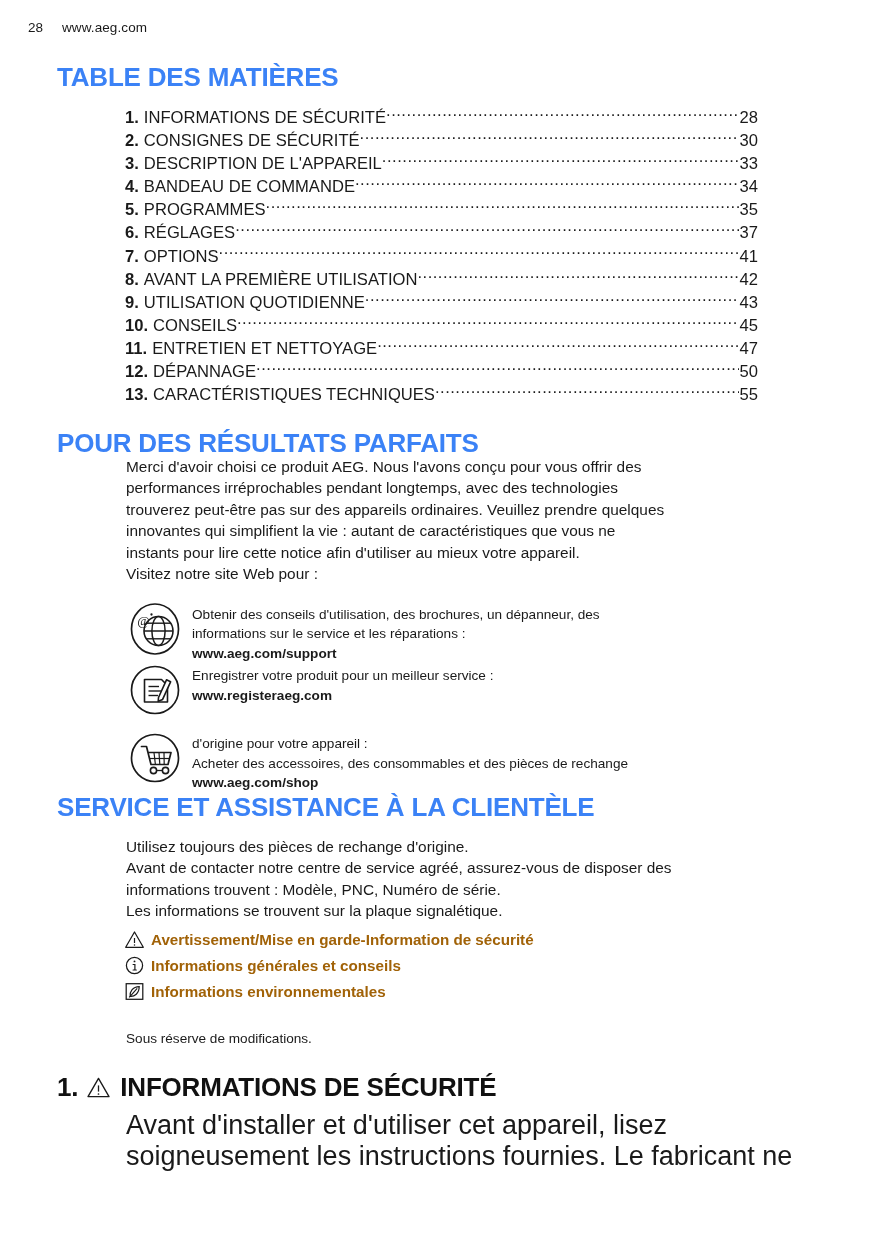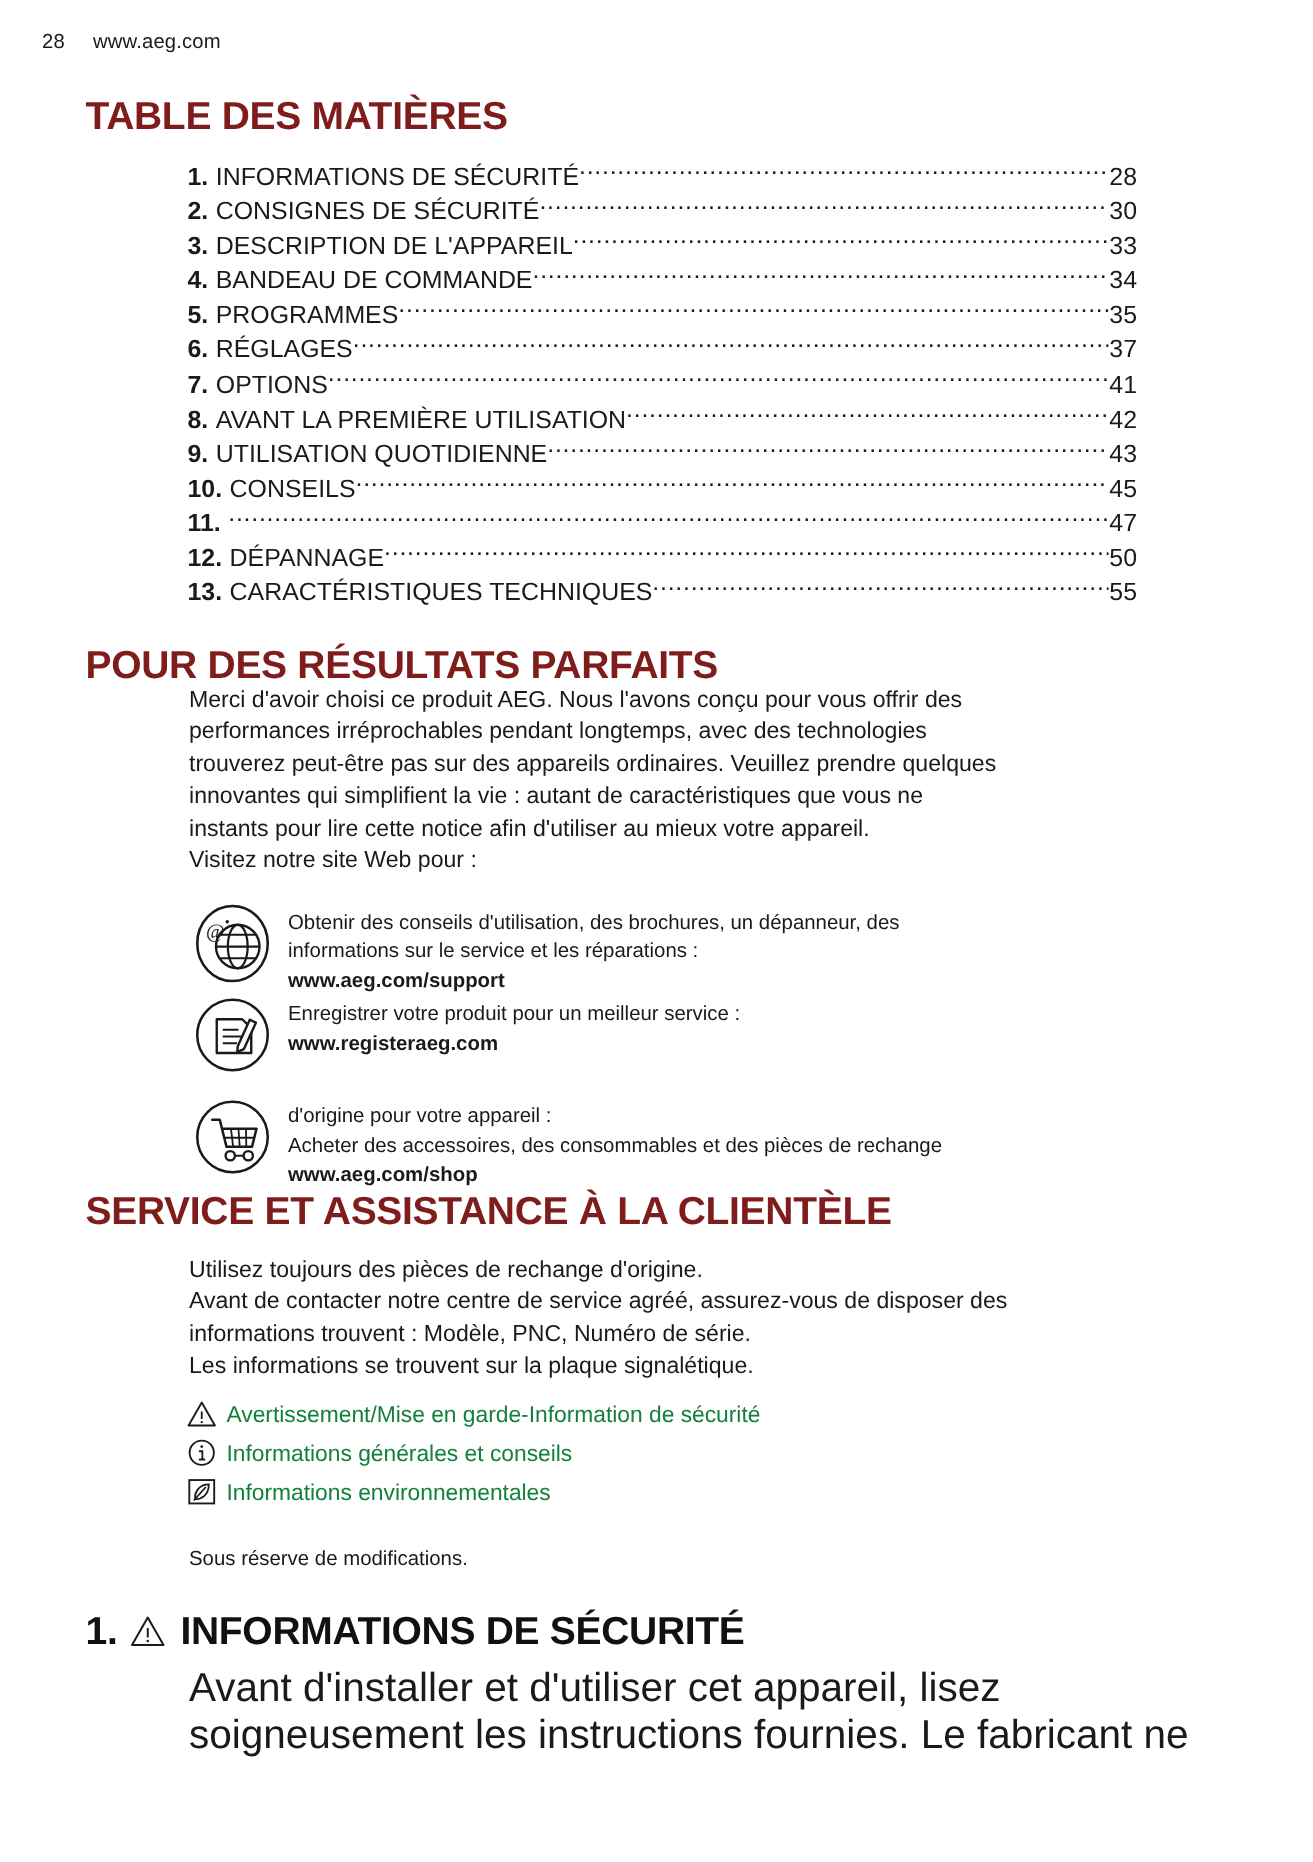"TABLE DES MATIÈRES" .h-section { color: #7f1d1d -> #3b82f6 }
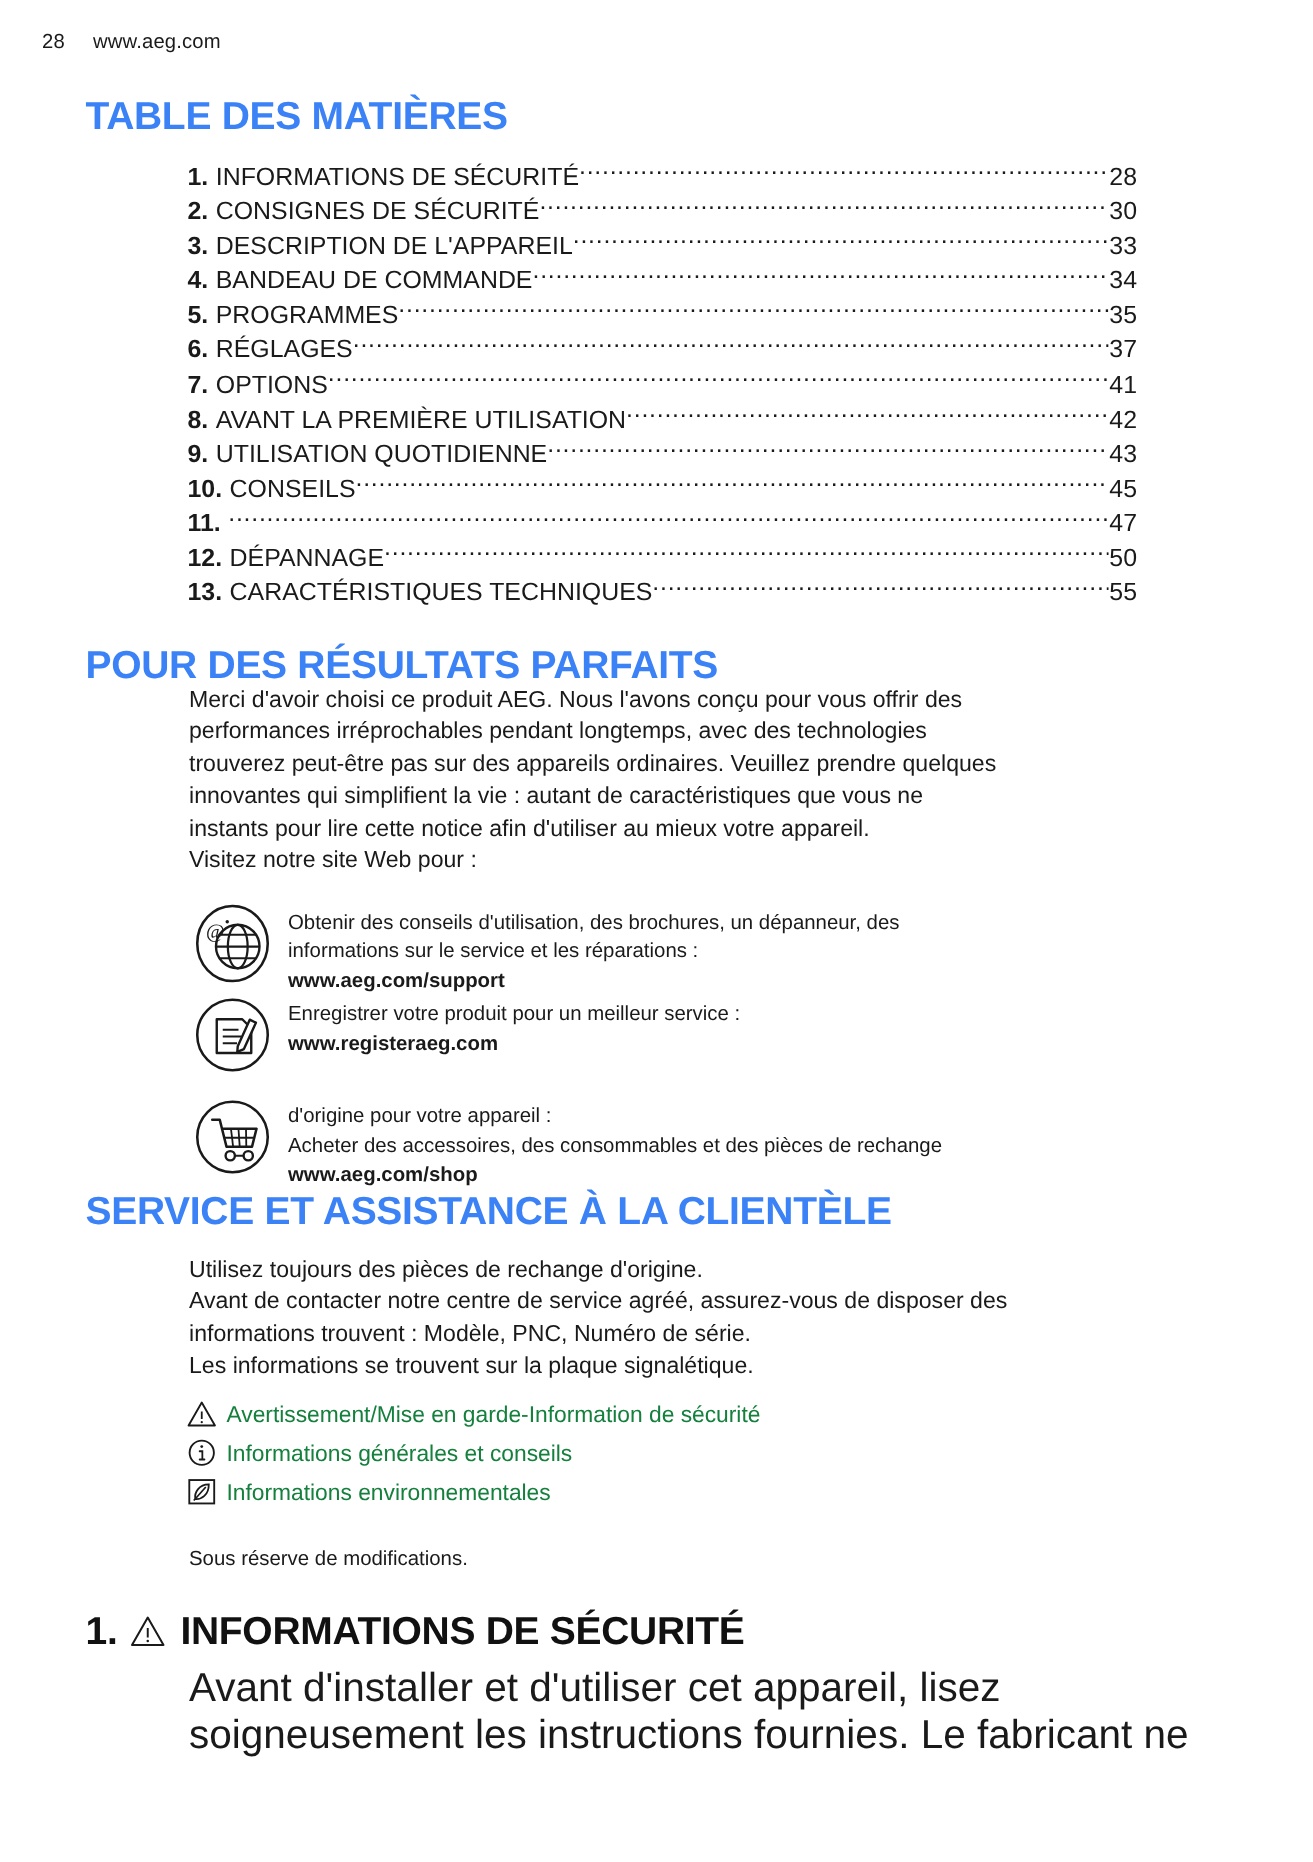"ENTRETIEN ET NETTOYAGE" span.toc-title { html: none -> <span>ENTRETIEN ET NETTOYAGE</span> }
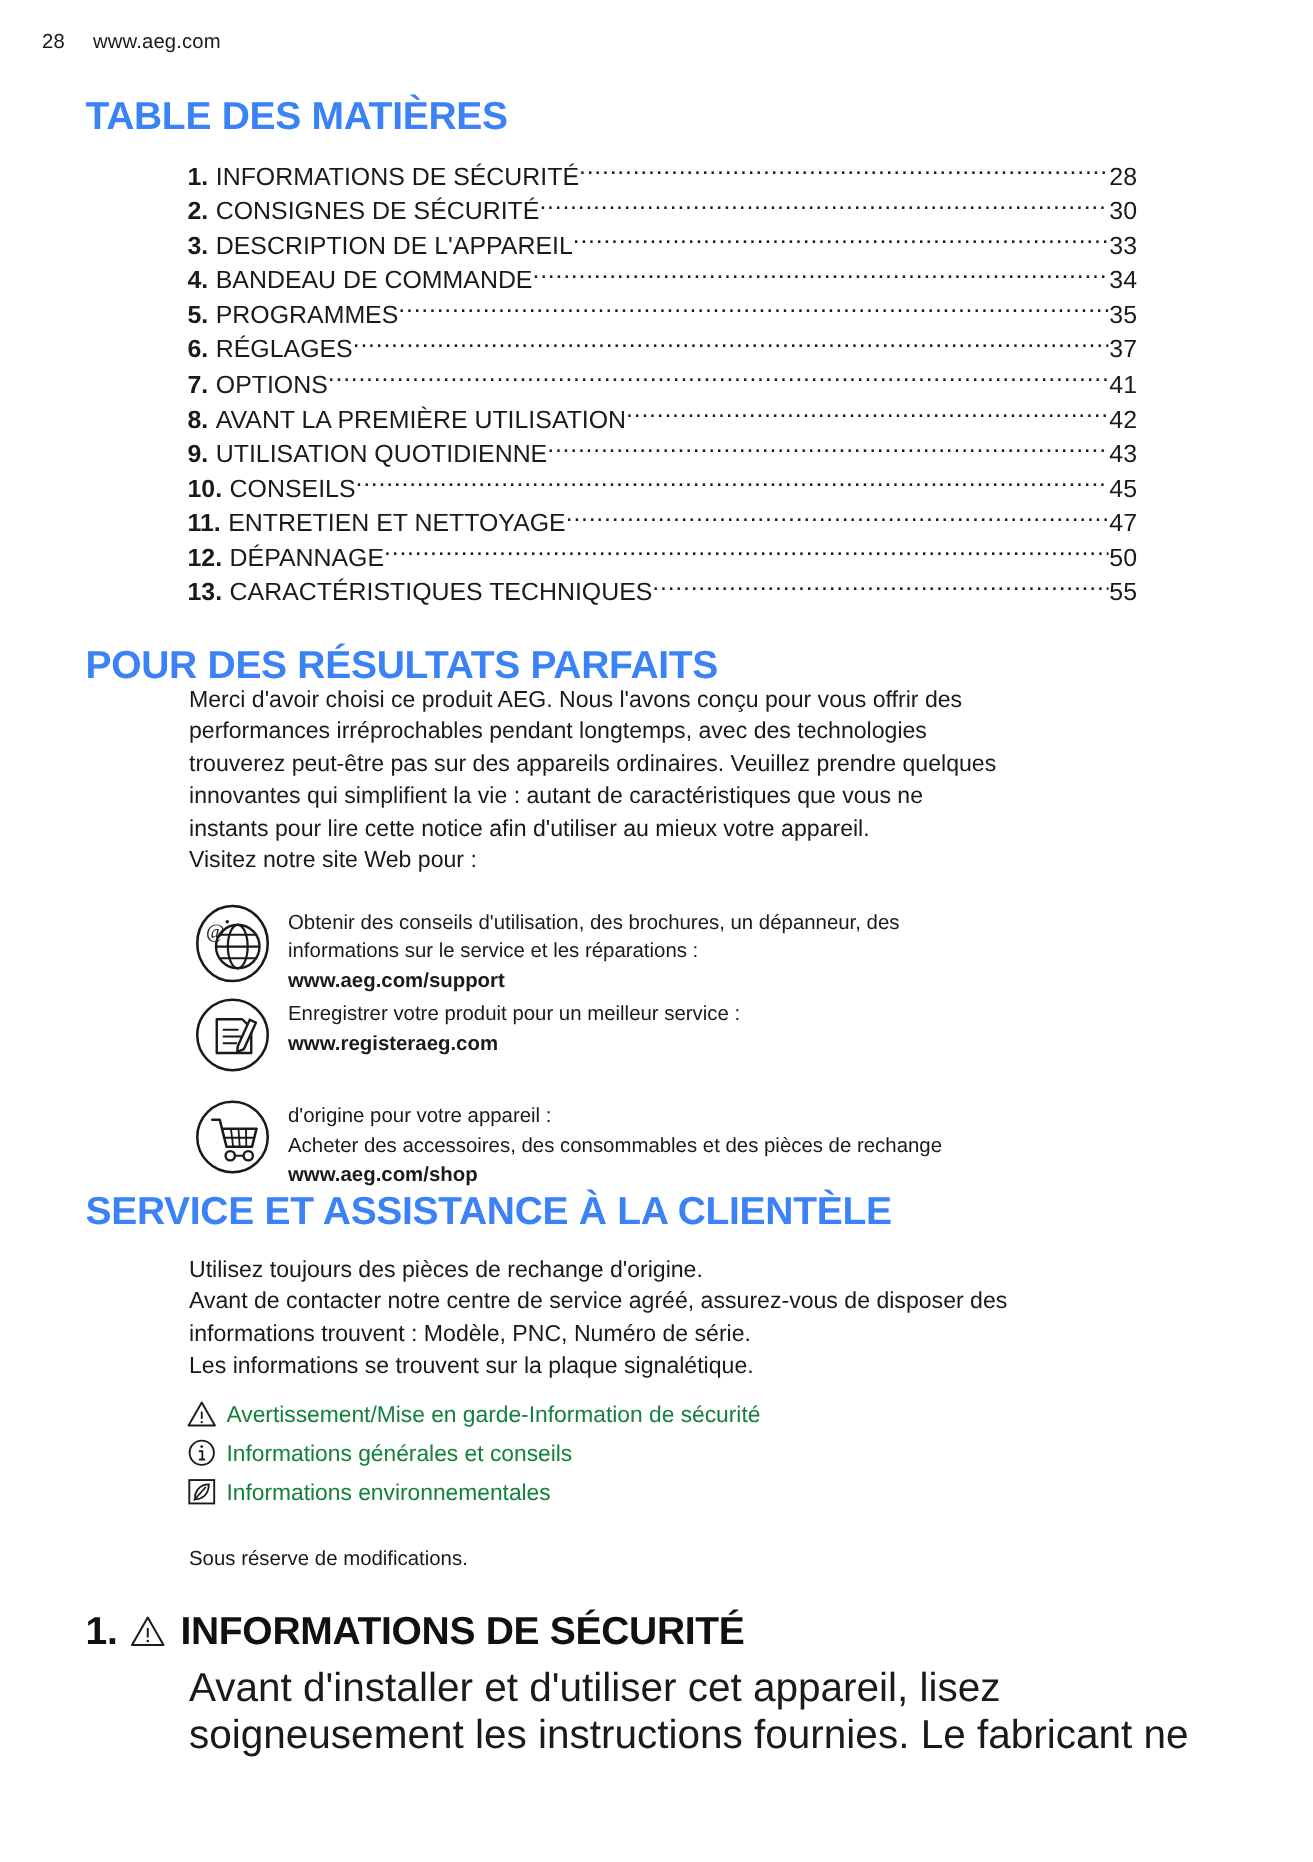"Avertissement/Mise en garde-Information" .legend-row { align-items: flex-end -> center; color: #15803d -> #a16207; font-weight: none -> bold }
